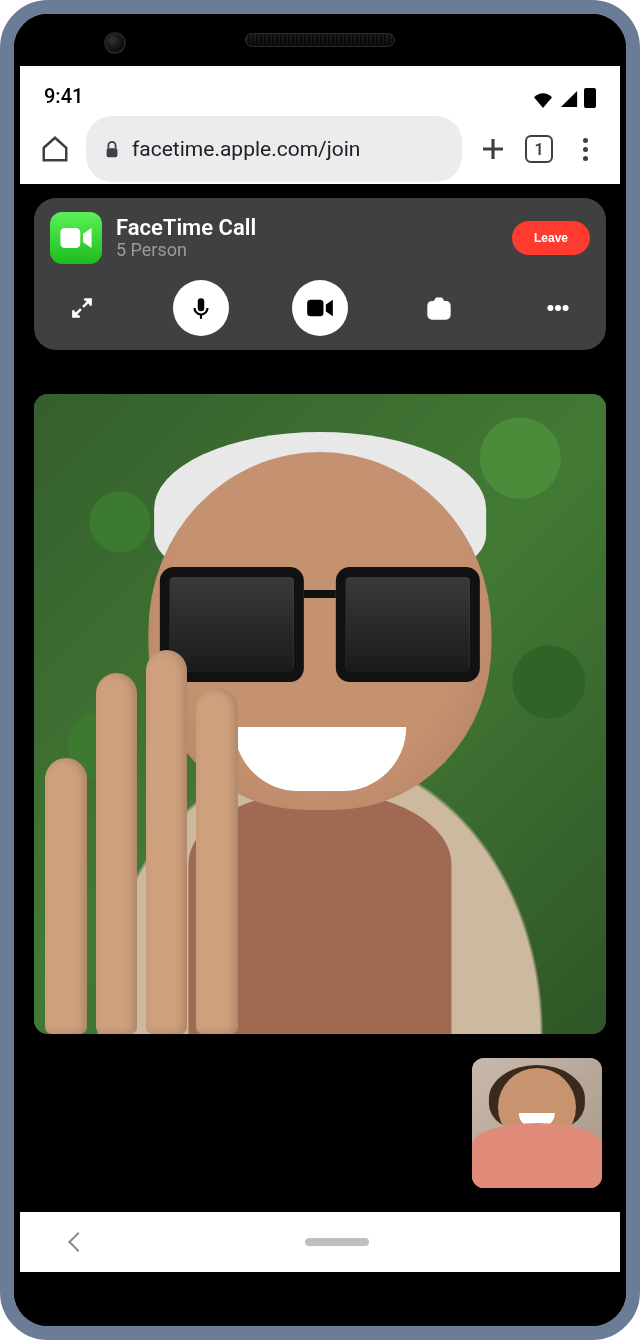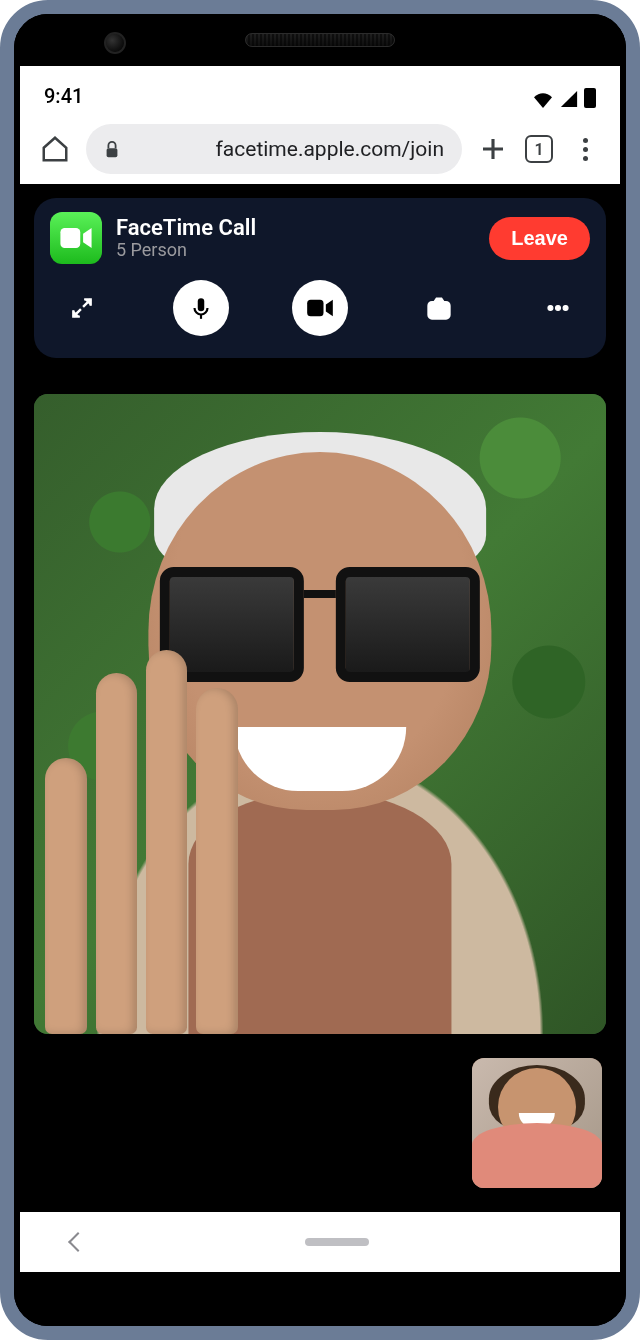"facetime.apple.com/join" .url-pill { height: 50px -> 66px; justify-content: space-between -> none }
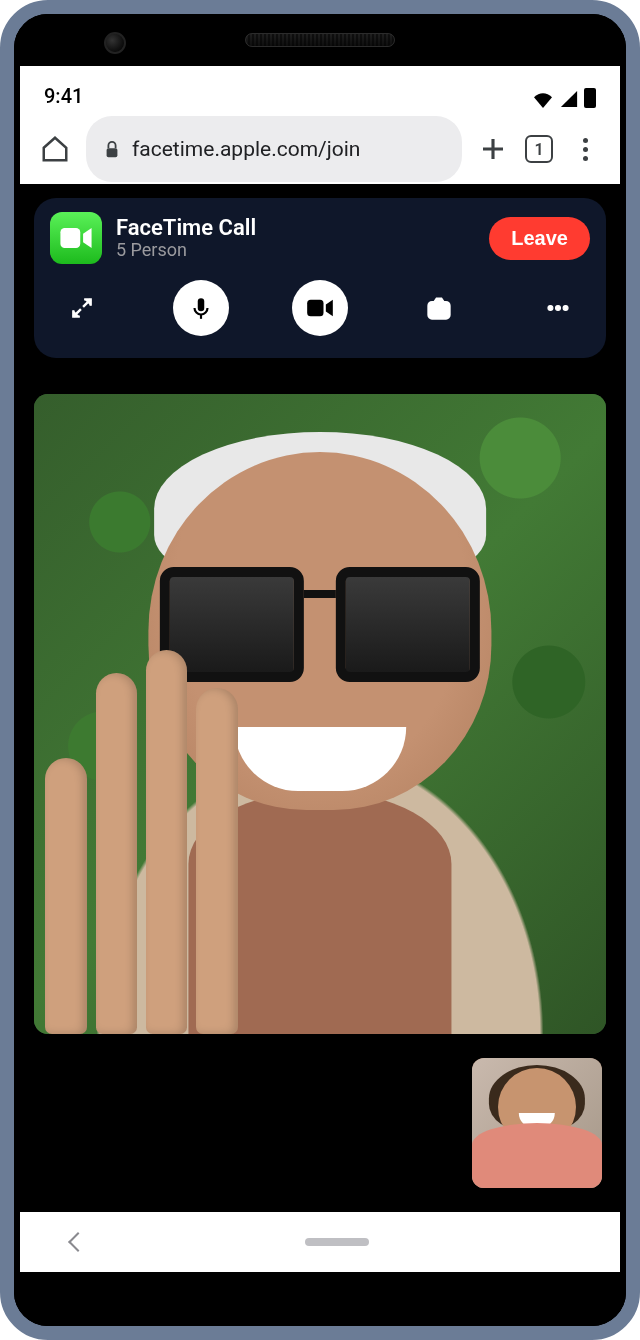"FaceTime Call" .call-panel { background: #0f172a -> #404040; padding: 14px 16px 22px 16px -> 14px 16px 14px 16px }
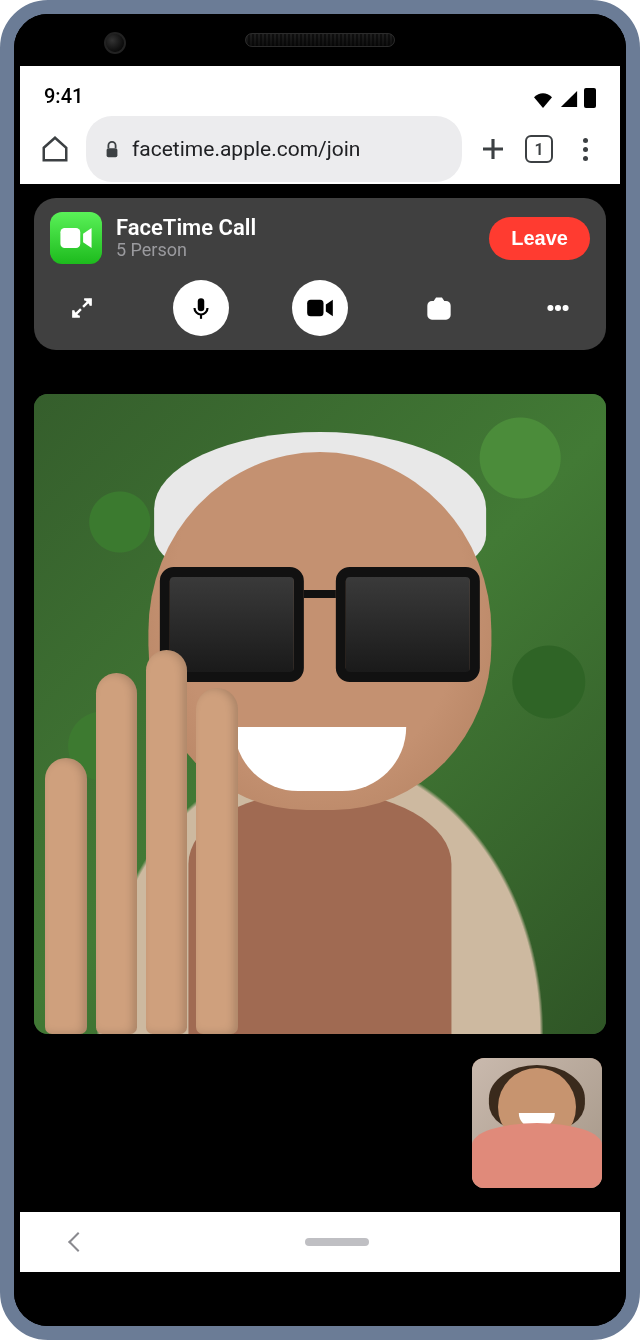"Leave" .leave-btn { font-size: 20px -> 12px }
